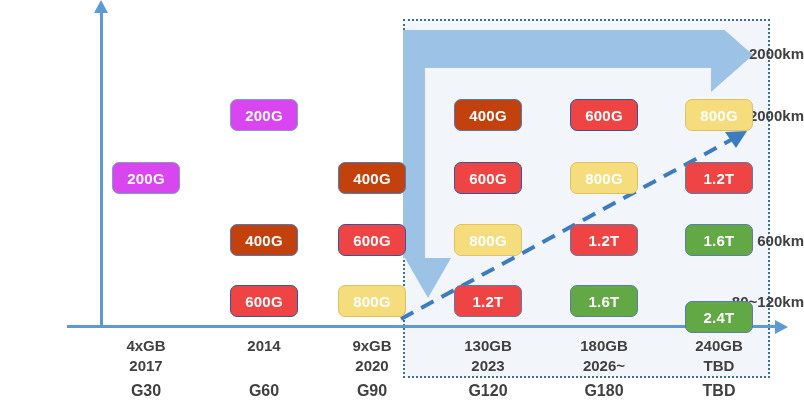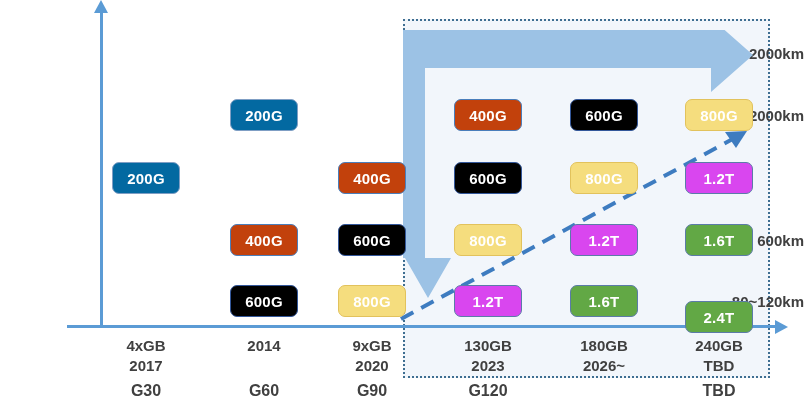"200G" .c-grey { background: #0369a1 -> #d946ef }
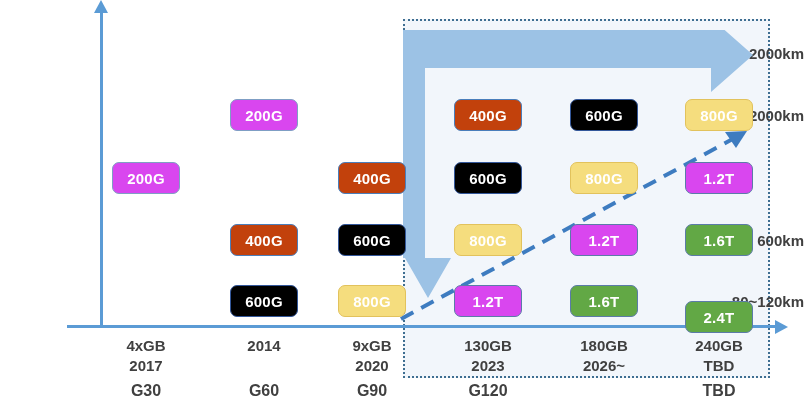"600G" .c-dblue { background: #000000 -> #ef4444 }
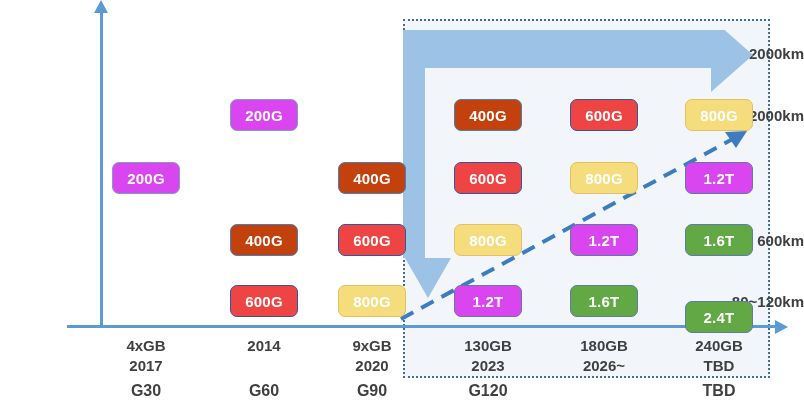"1.2T" .c-orange { background: #d946ef -> #ef4444 }
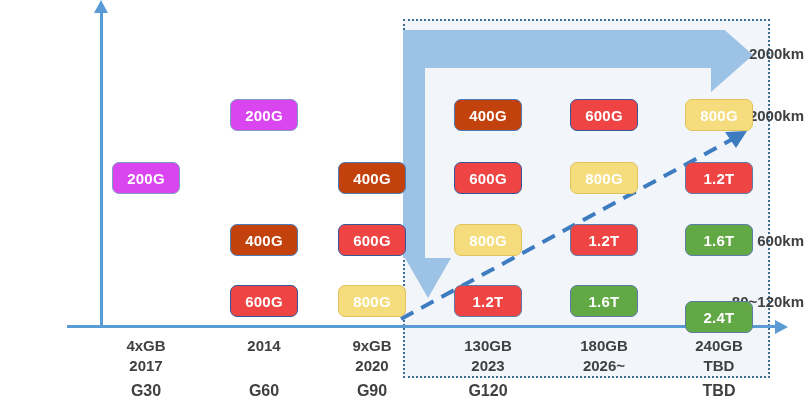"G180" div.col-gen { html: none -> <div>G180</div> }
